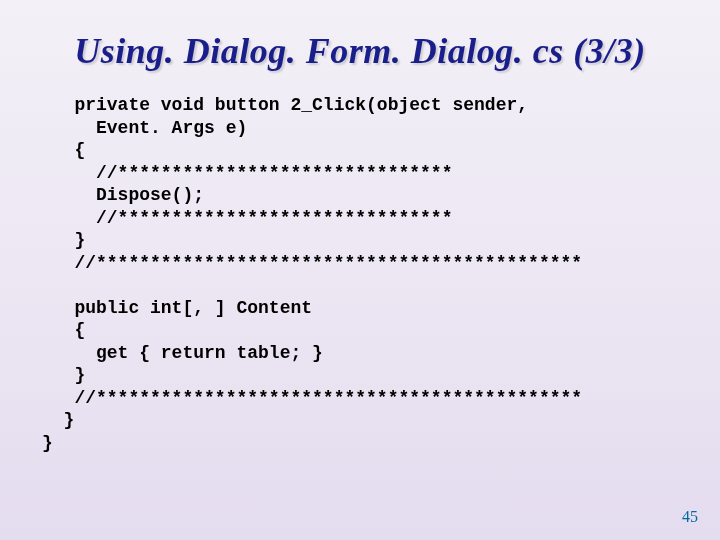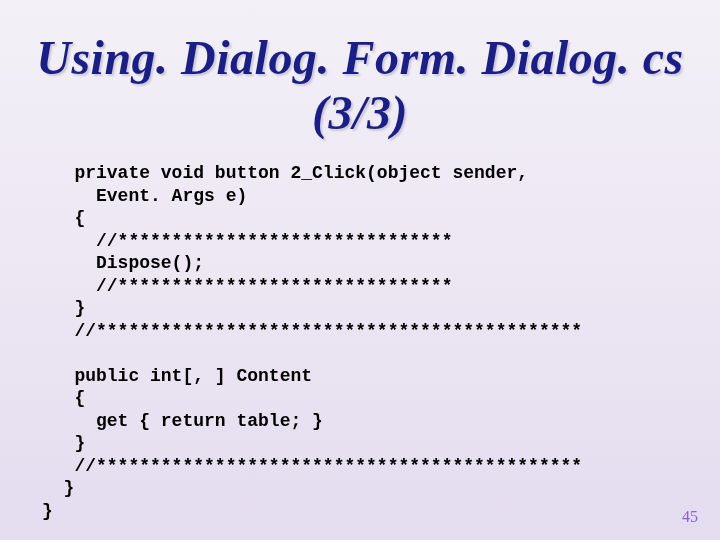"Using. Dialog. Form. Dialog. cs" .title { font-size: 48px -> 36px }
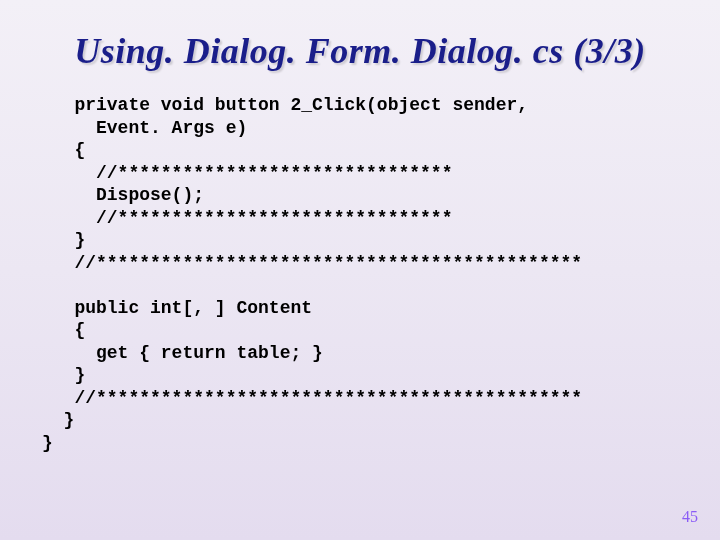"45" .pagenum { color: #8b5cf6 -> #0369a1 }
